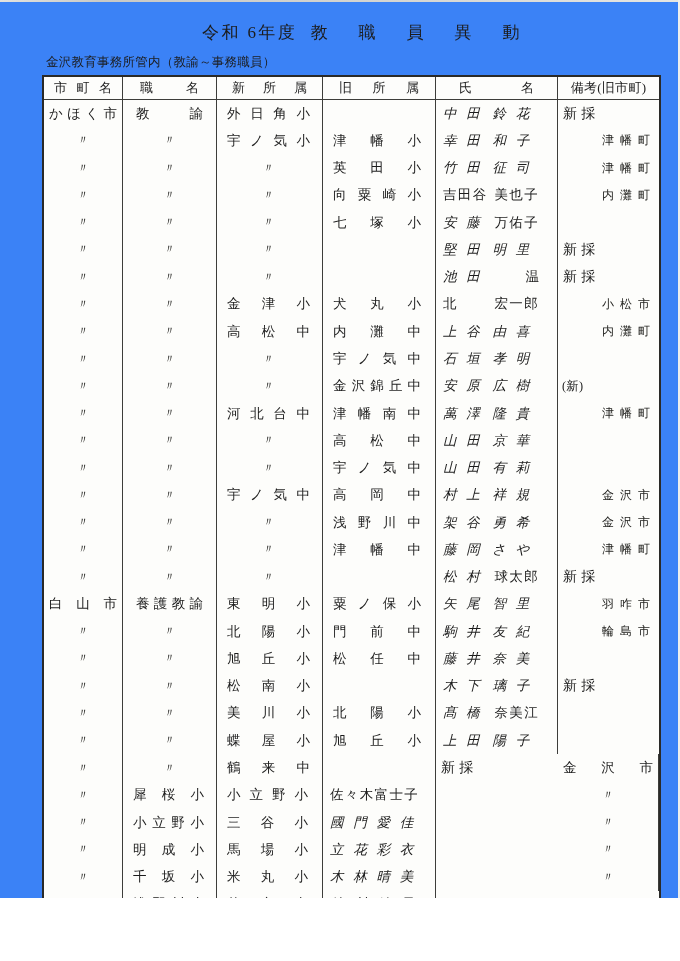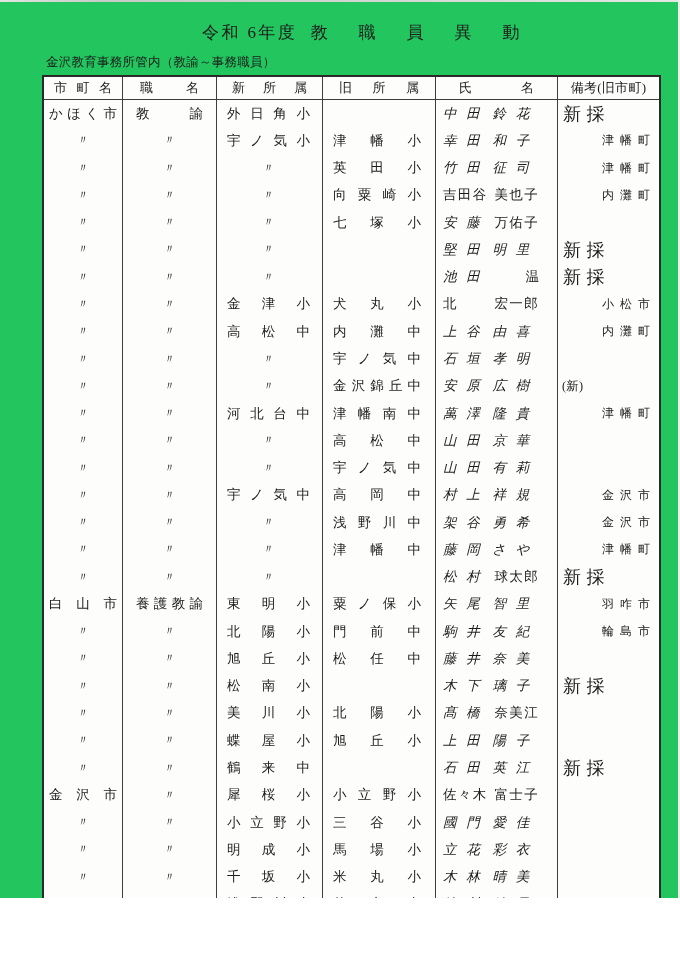"令和 6年度 教職員異動" .page { background: #22c55e -> #3b82f6 }
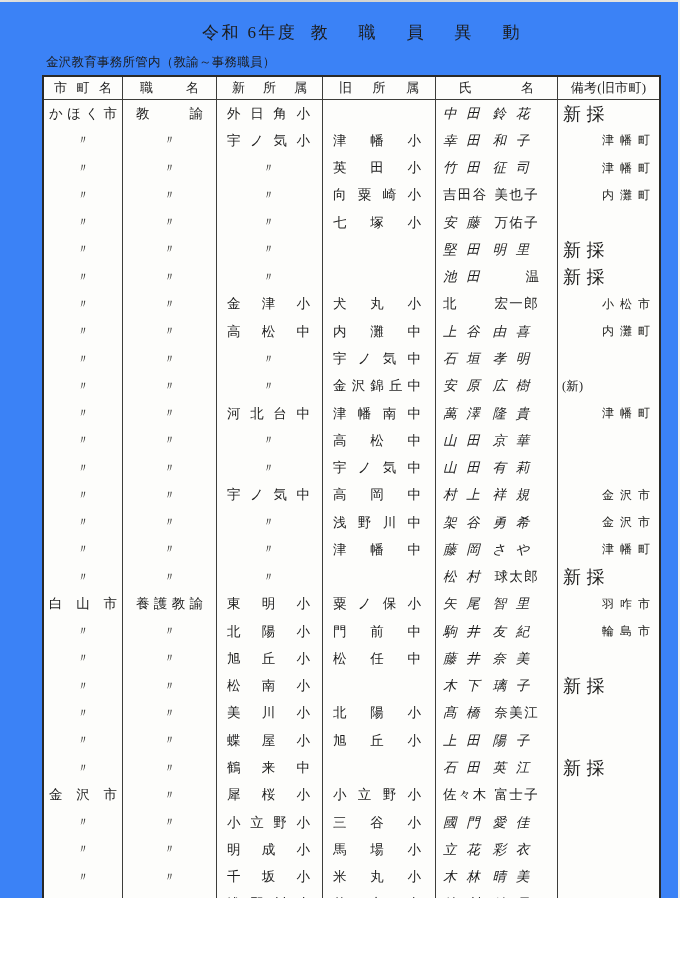"新採" .remark-new { font-size: 18px -> 14px }
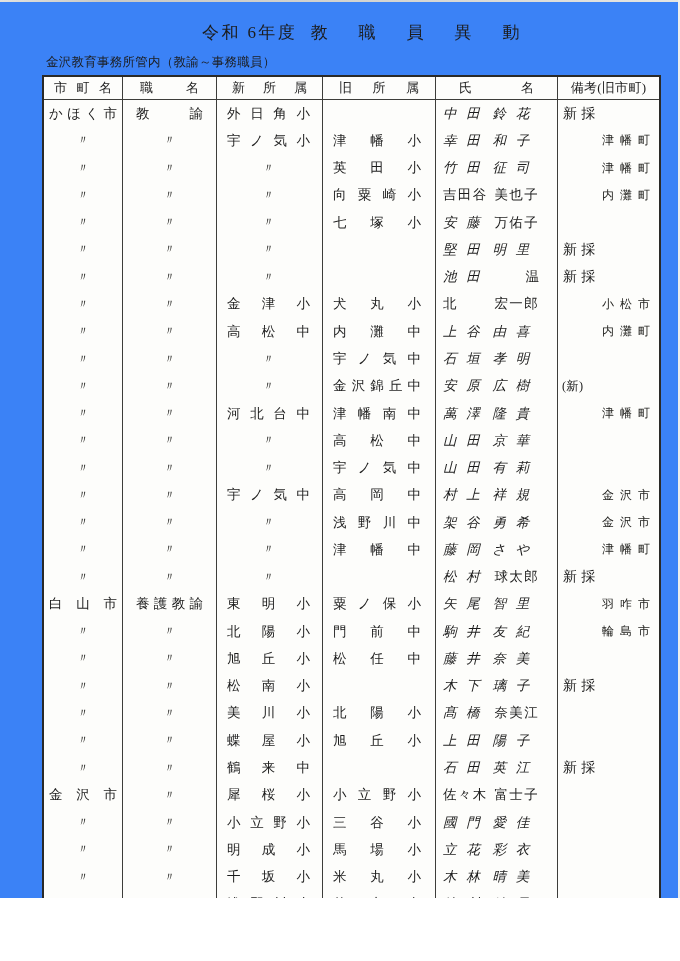"石田" div.cell { html: <div> <span>石田</span> <span>英江</span> </div> -> none }
